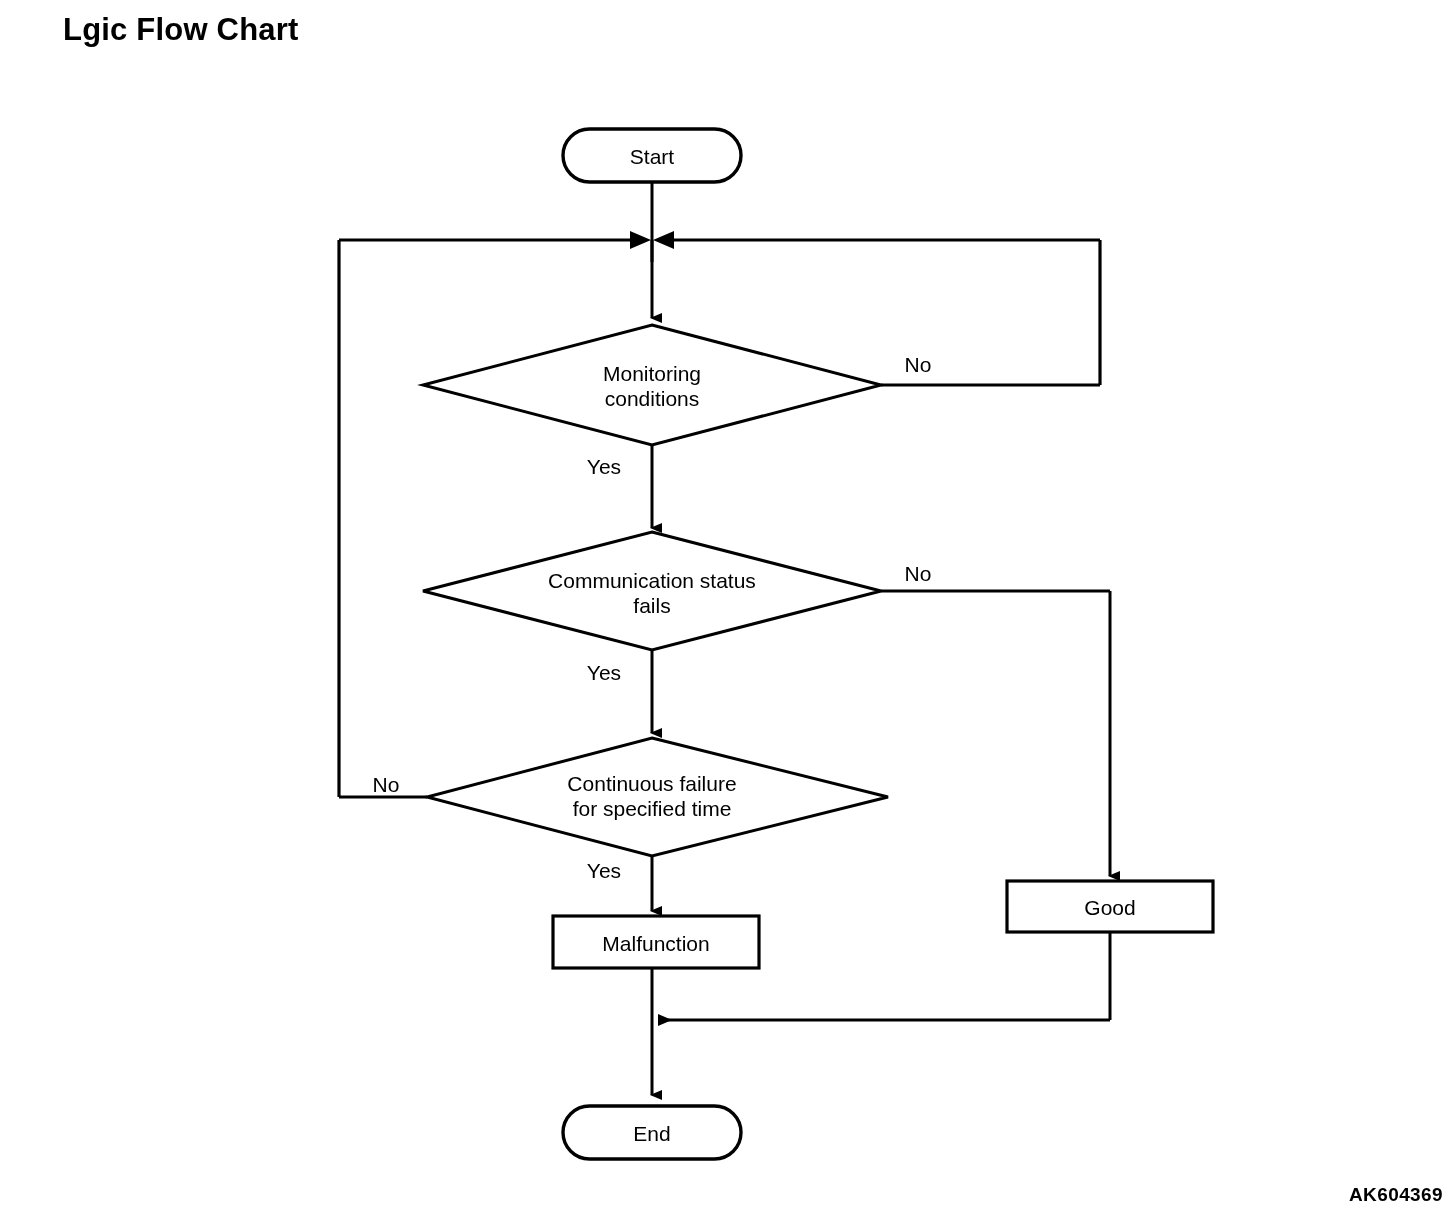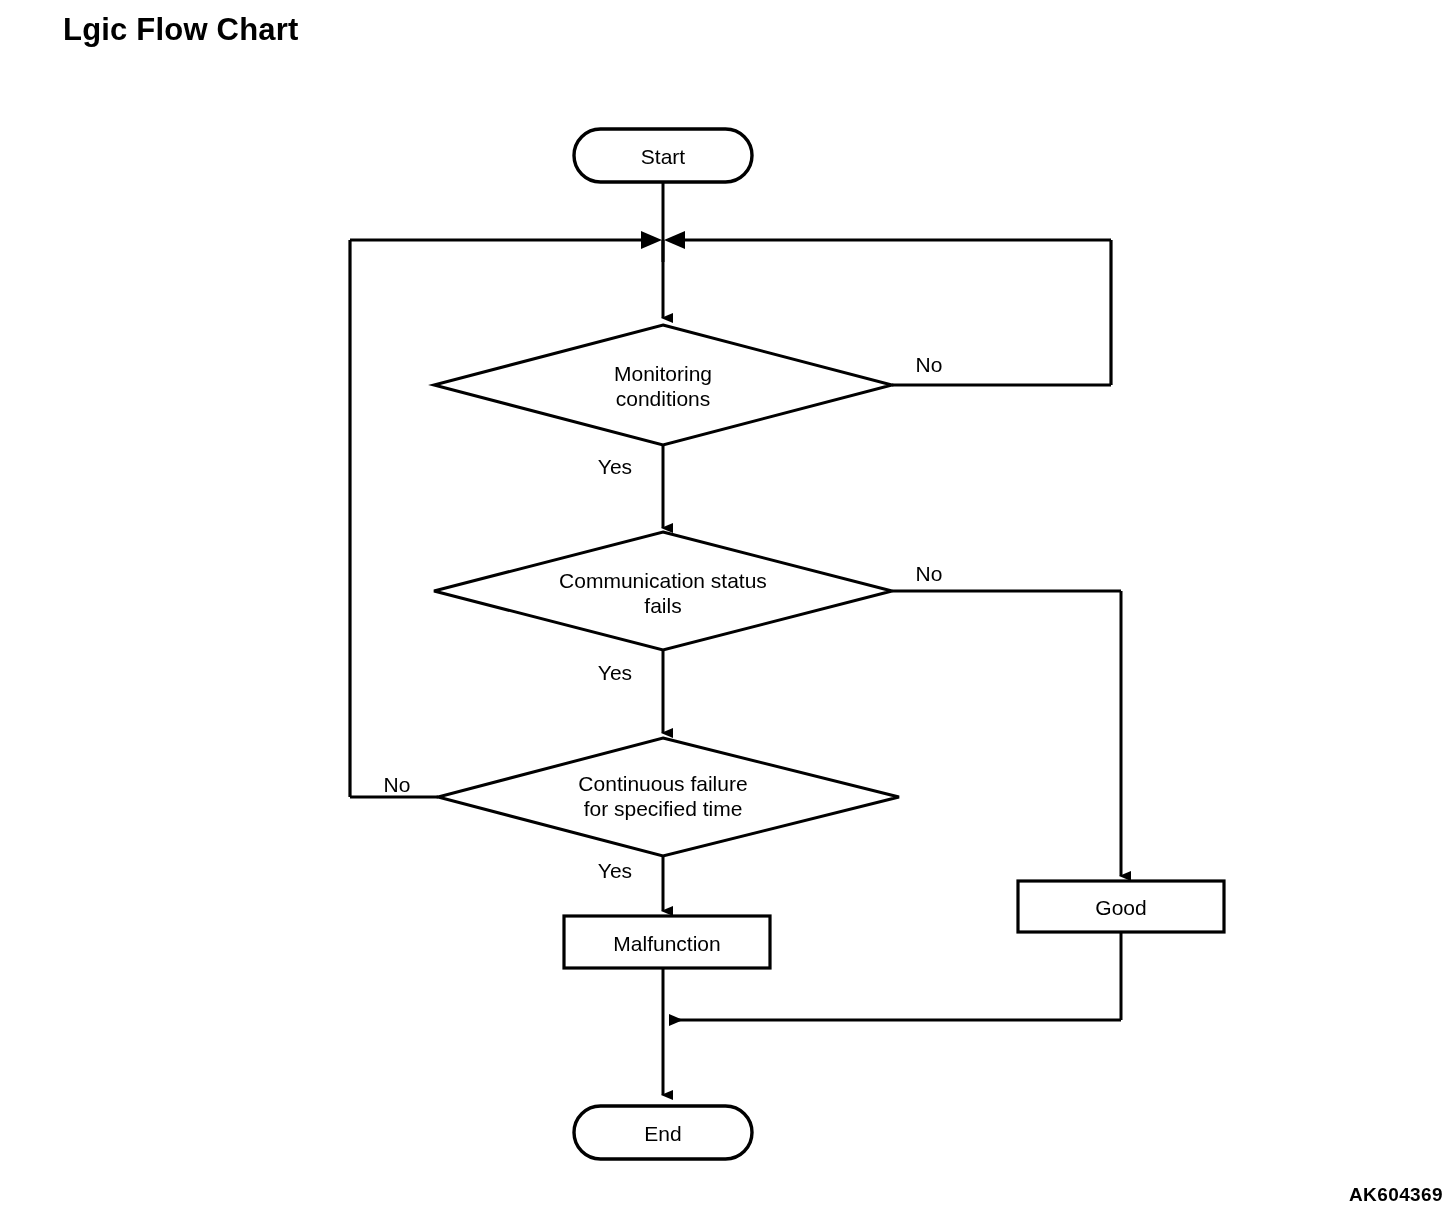"Start" #chart-area { left: 11px -> 0 }
